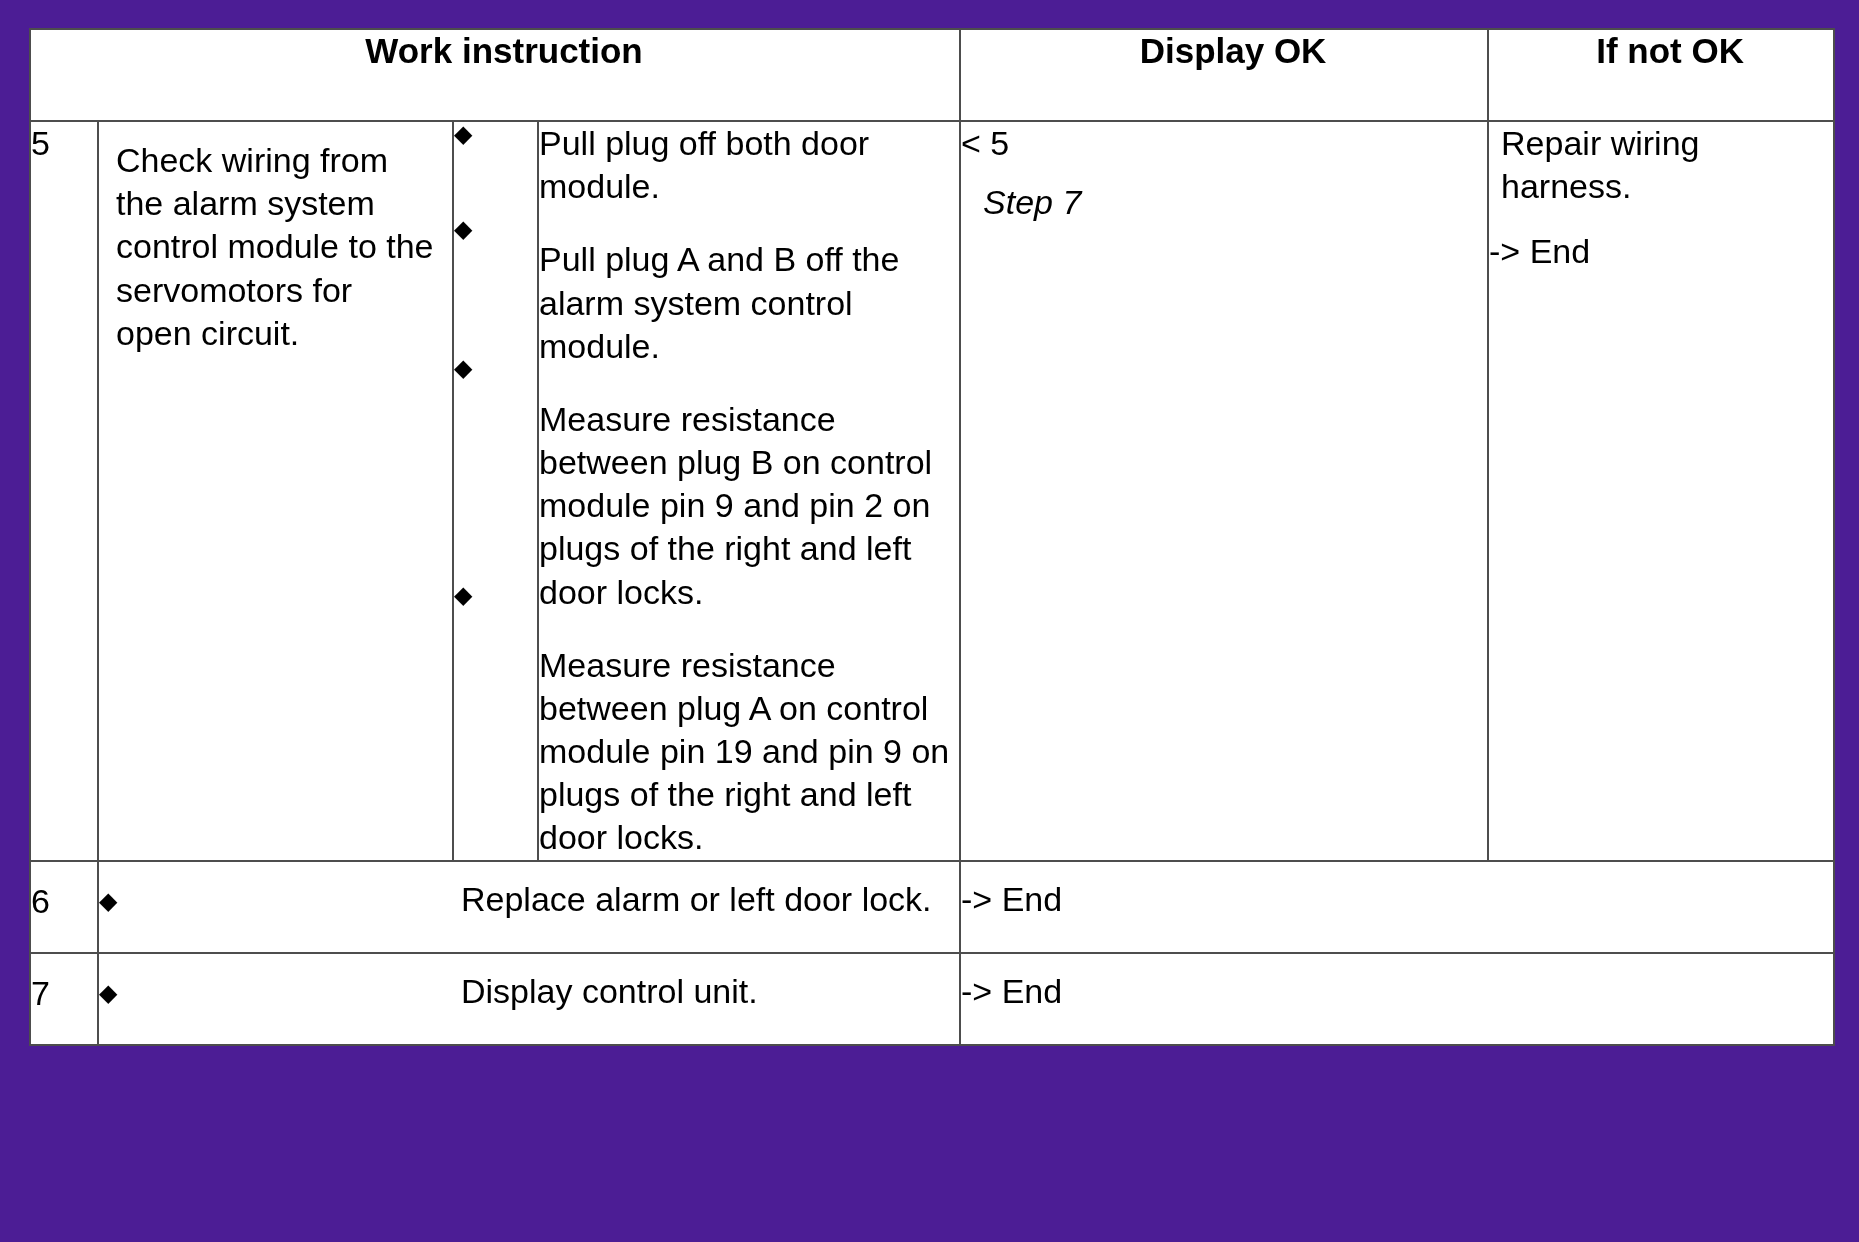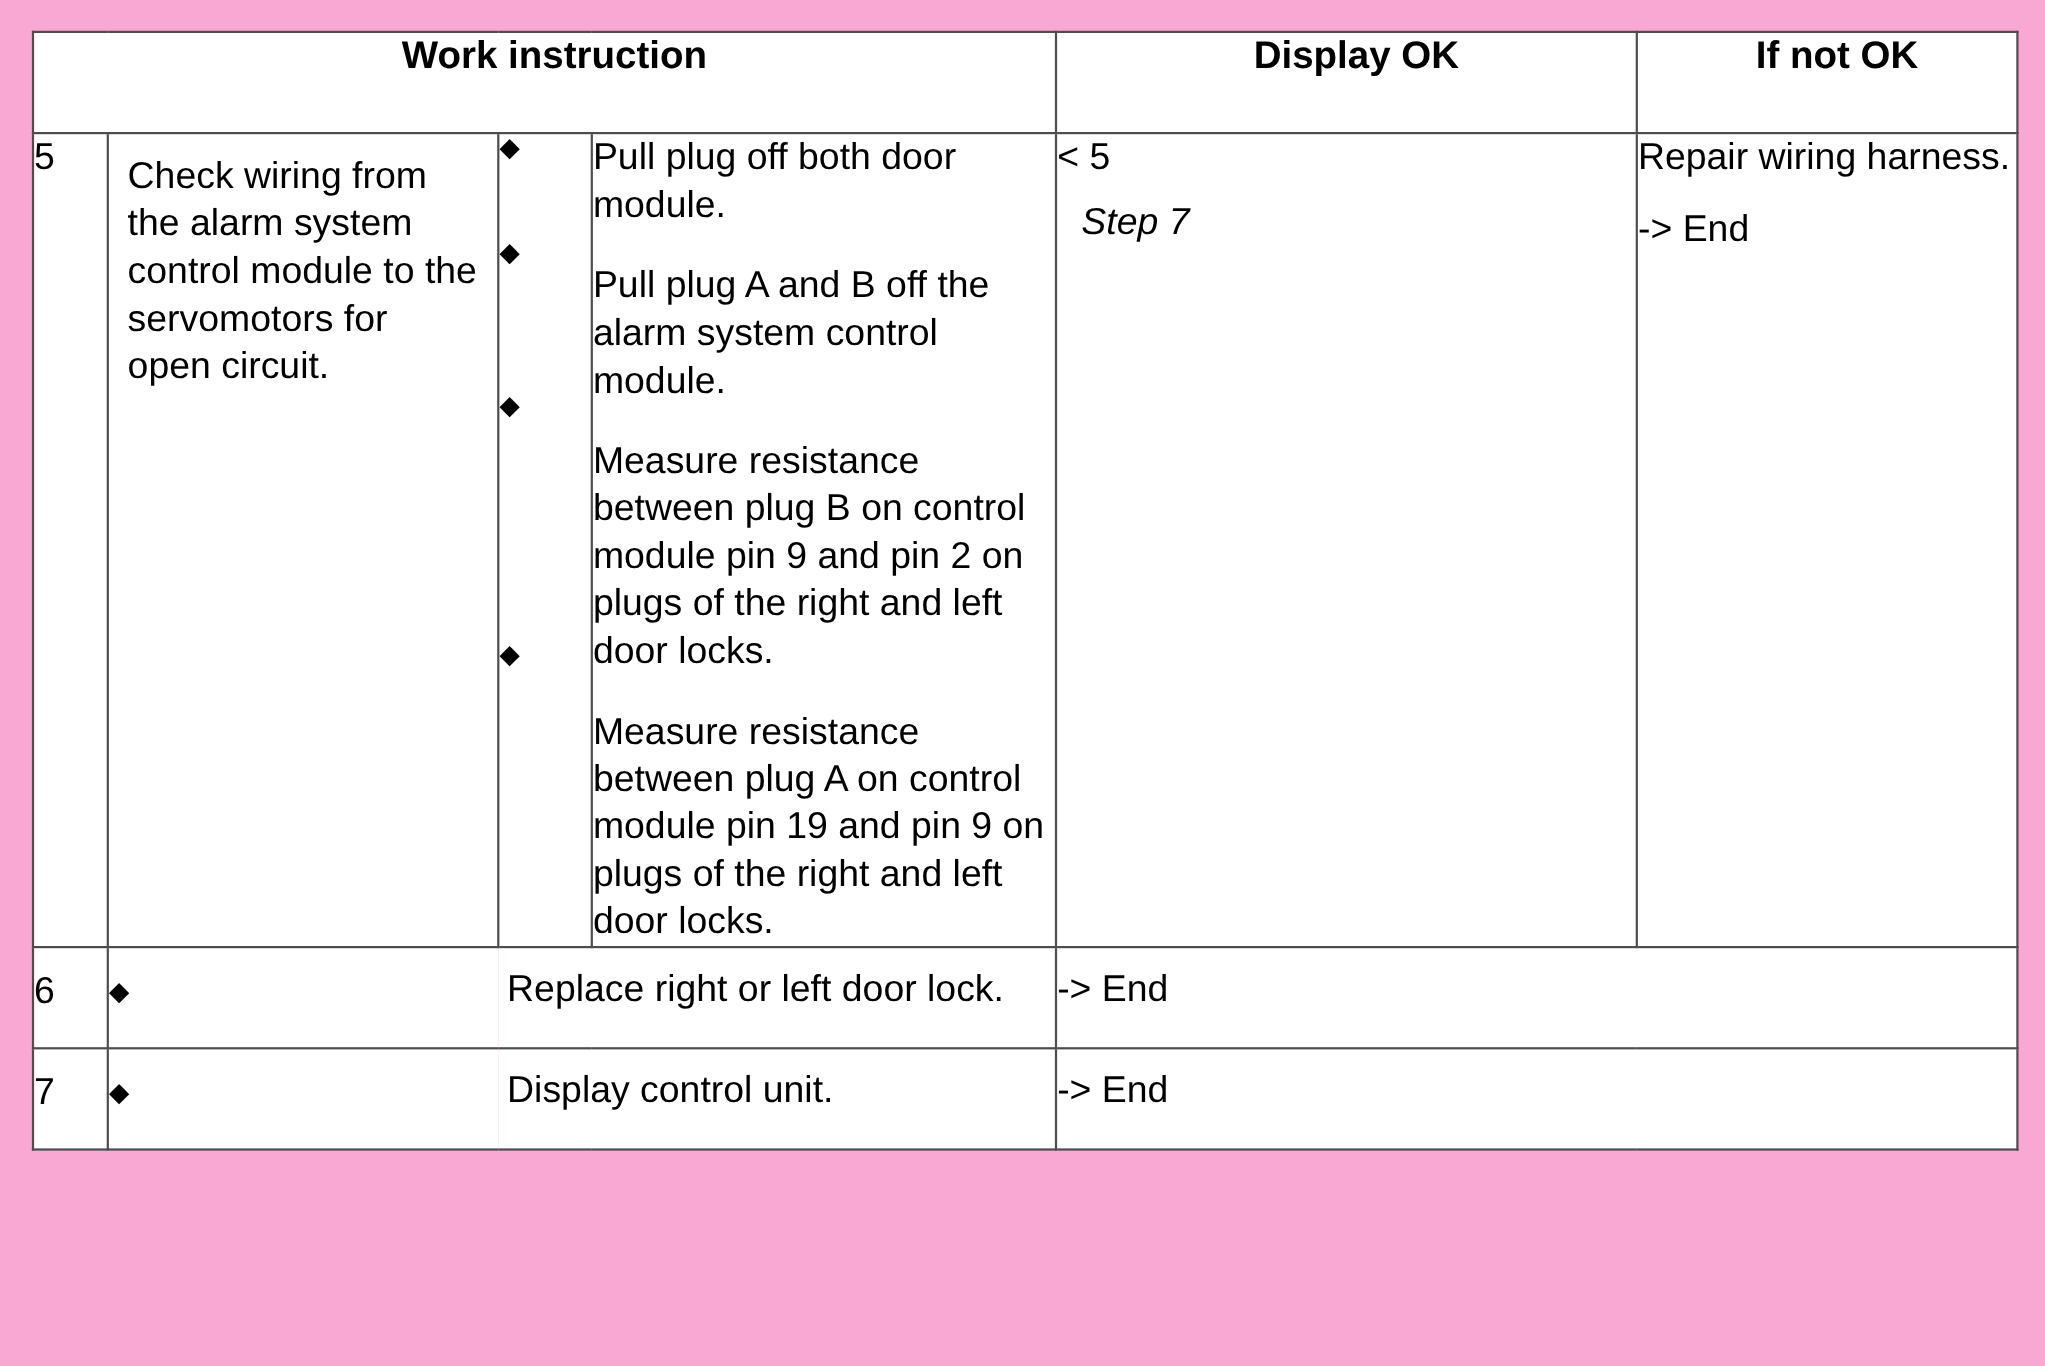"Work instruction" .page { background: #f9a8d4 -> #4c1d95 }
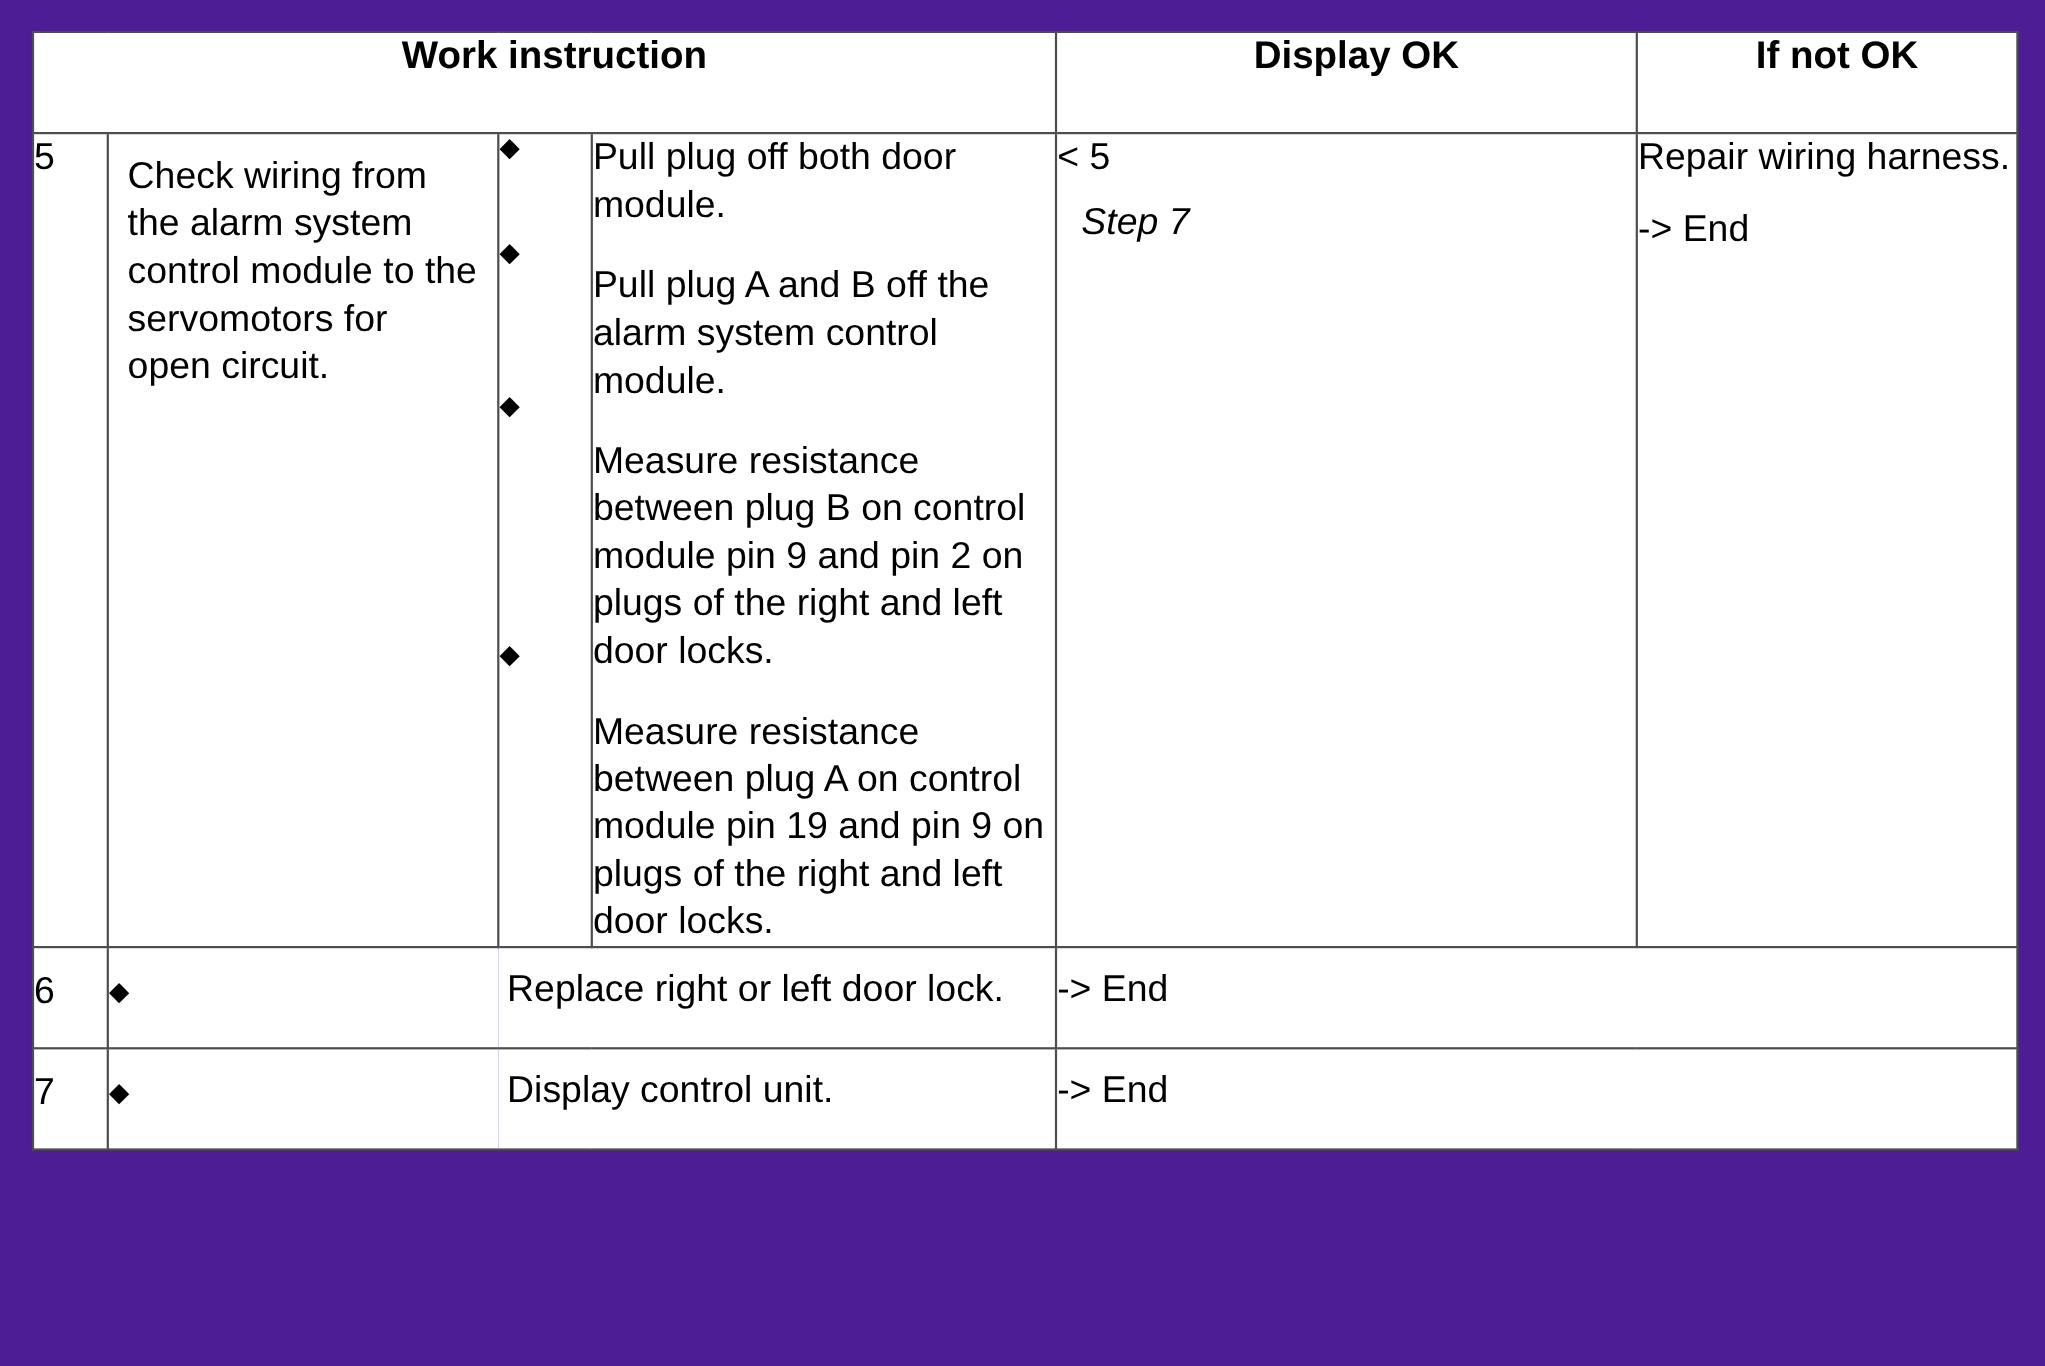"Repair wiring harness." .notok-line-1 { padding-left: none -> 12px }
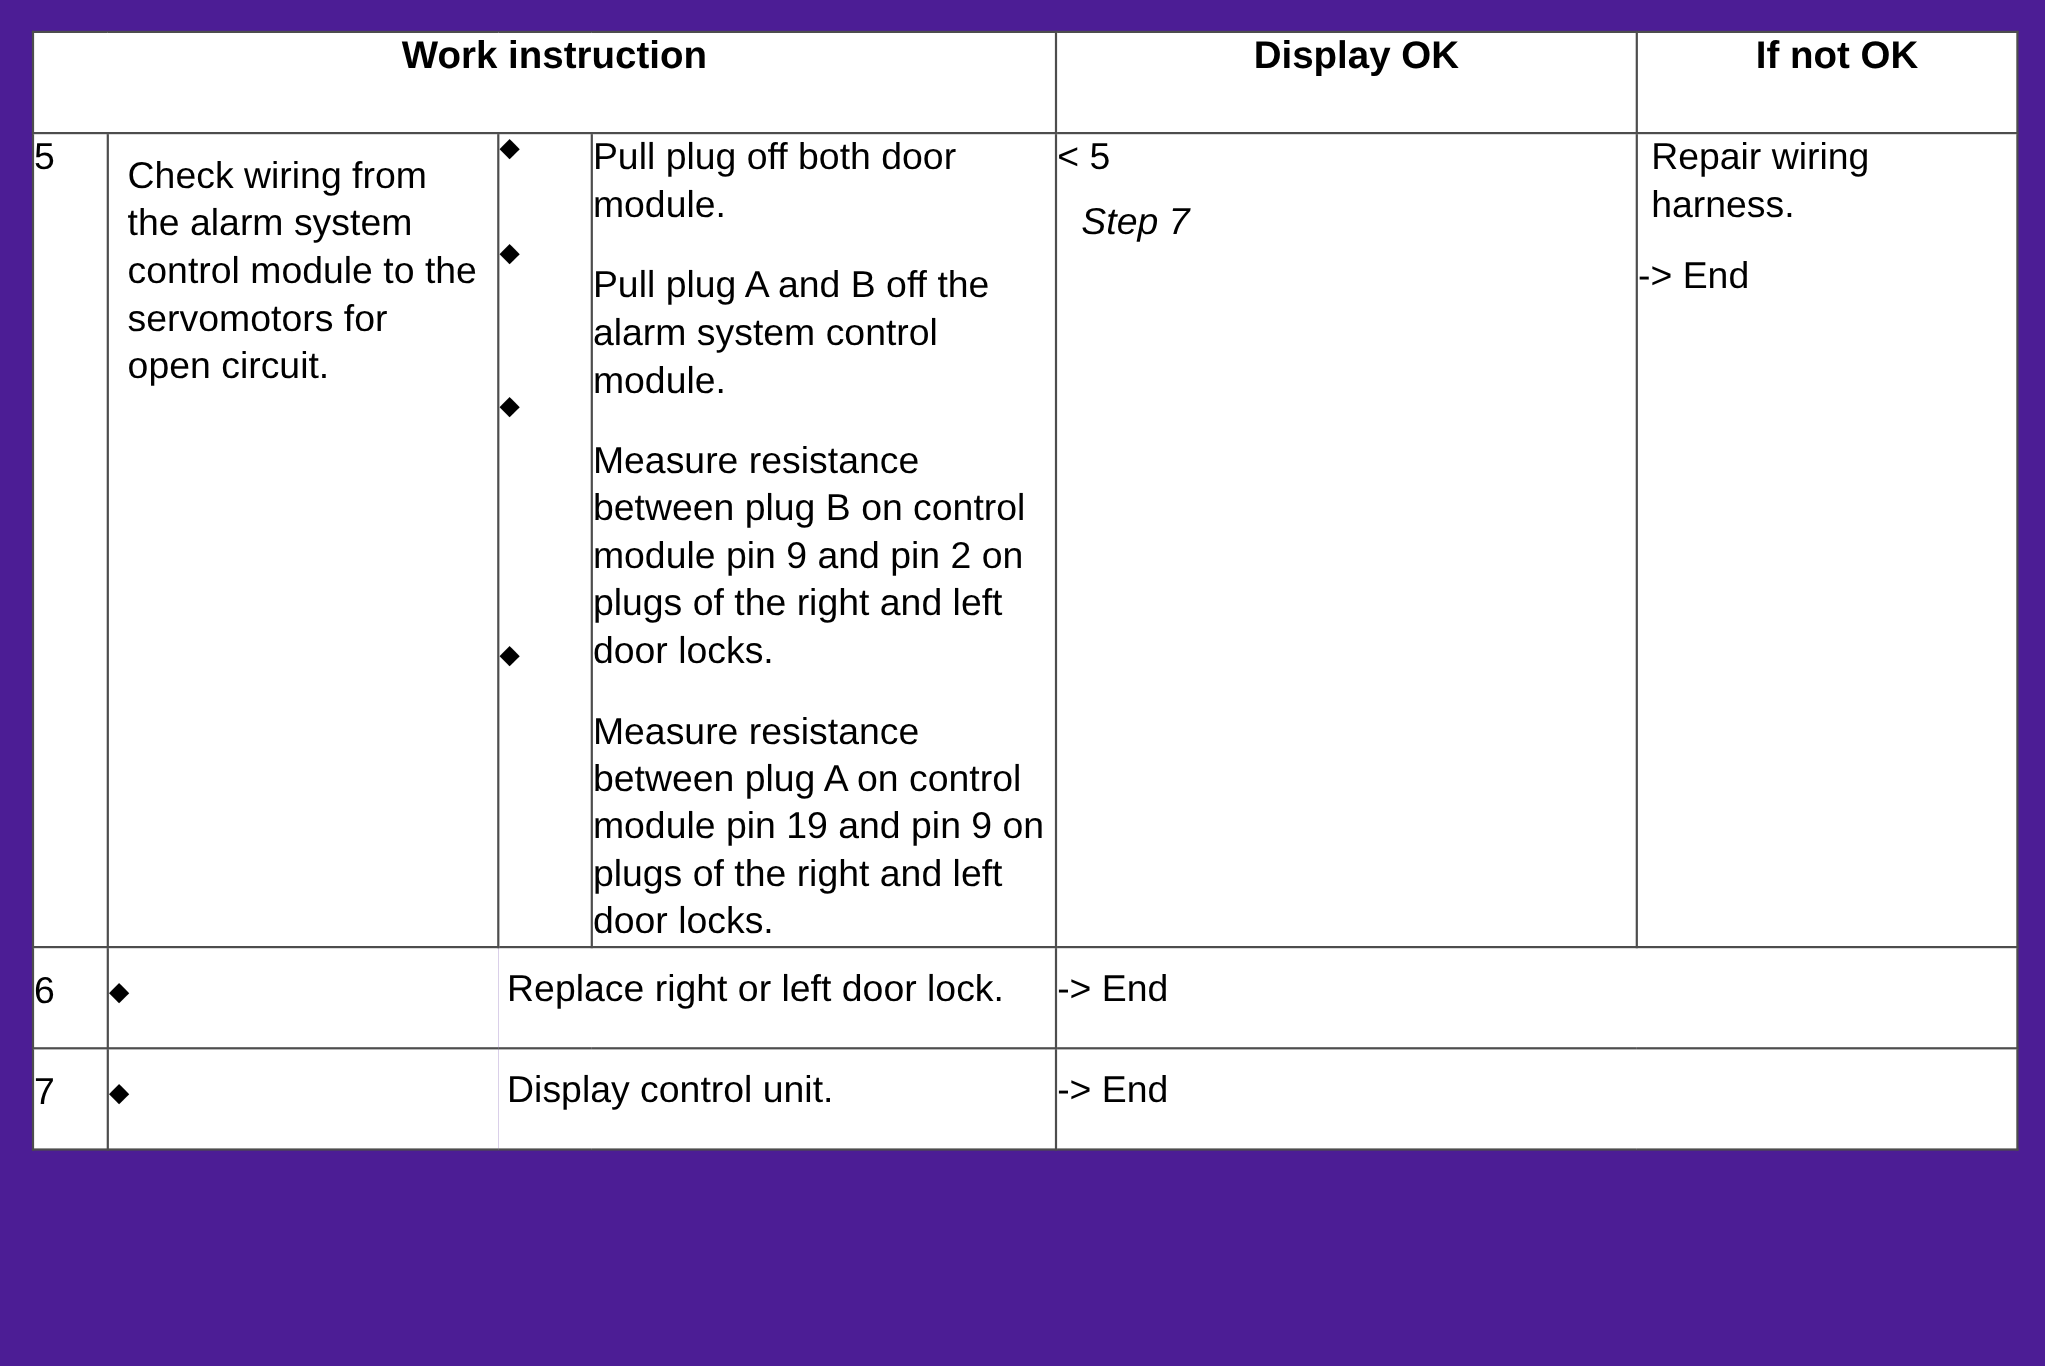"Replace right or left door" td.detail-cell { text: right -> alarm }
